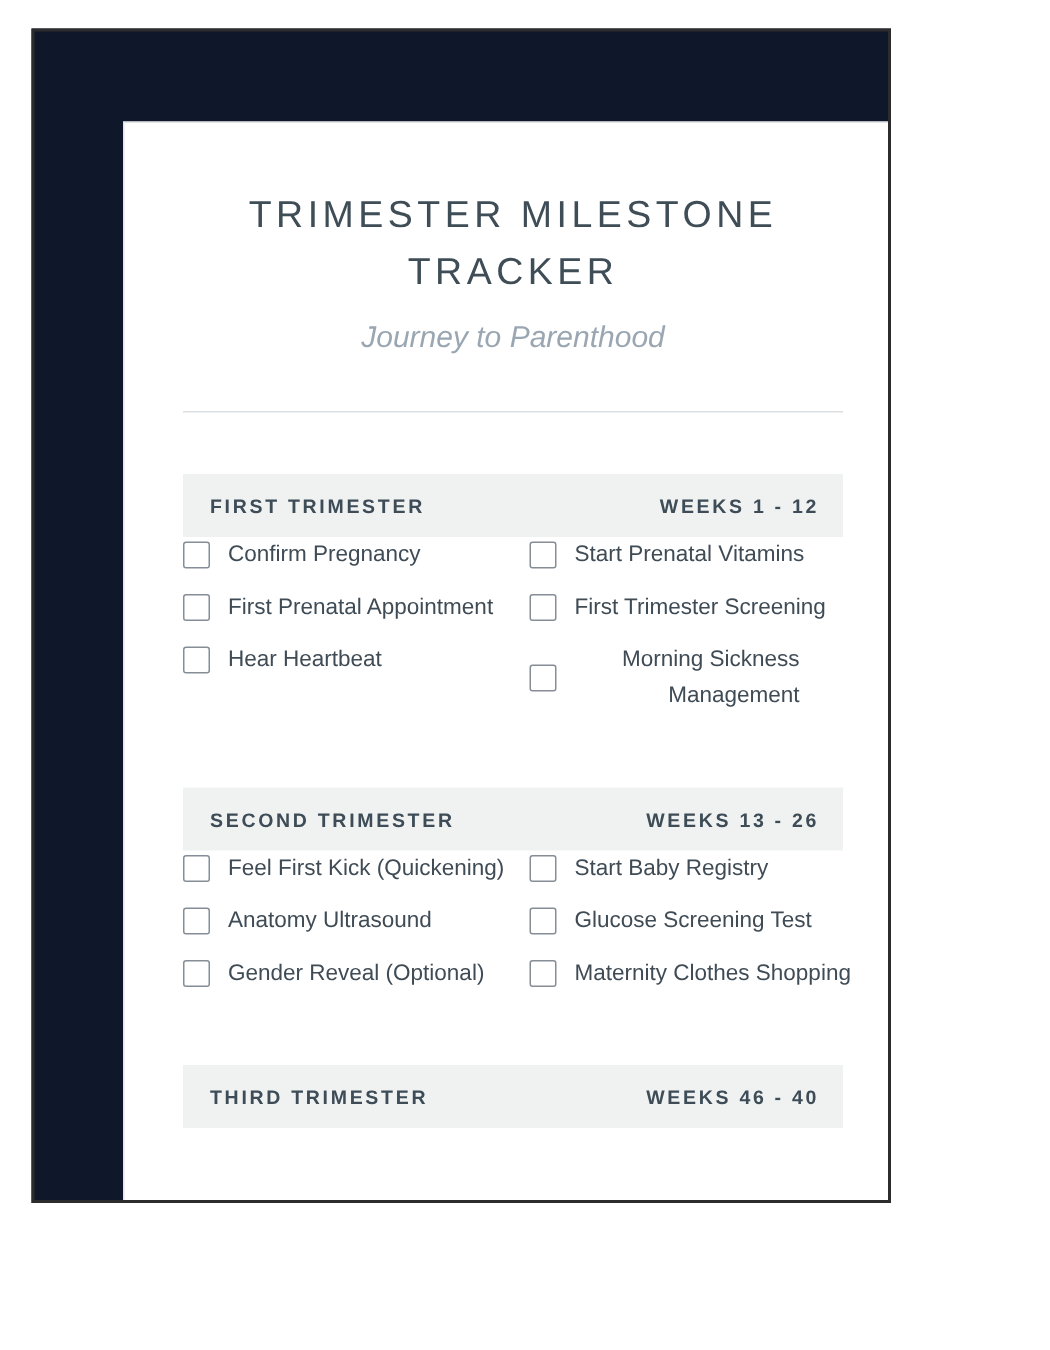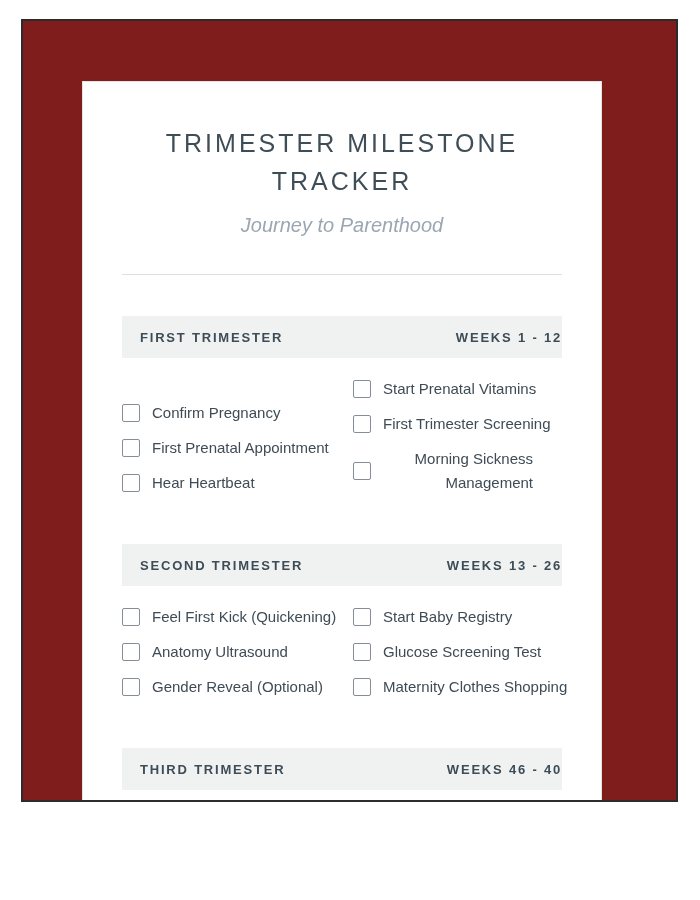"TRIMESTER MILESTONE TRACKER" .frame { background: #7f1d1d -> #0f172a; width: 657px -> 573px }
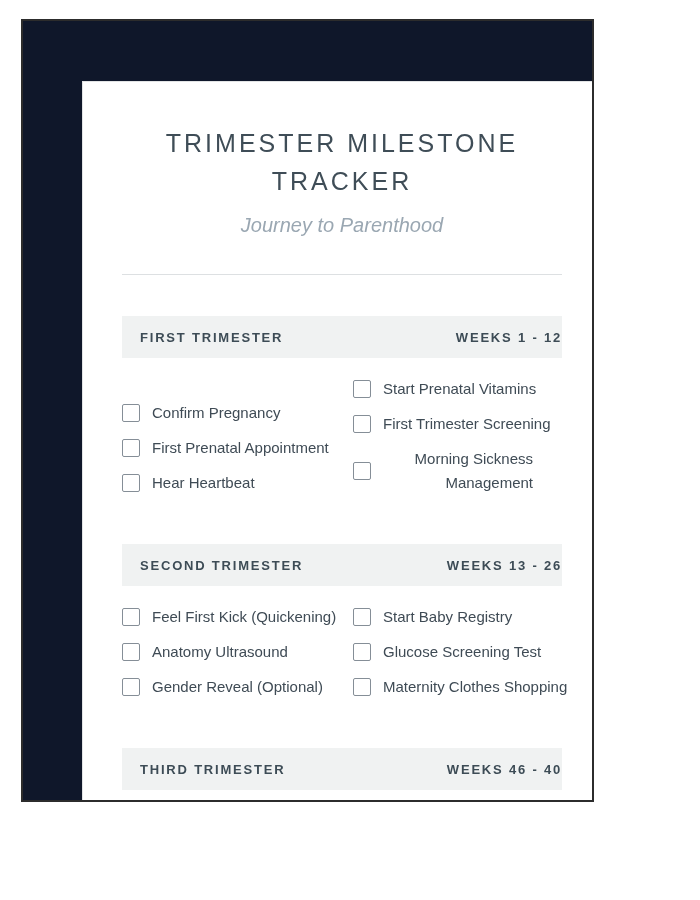"FIRST TRIMESTER" .section-bar { margin-bottom: 19px -> none; padding: 0 0 0 18px -> 0 16px 0 18px }
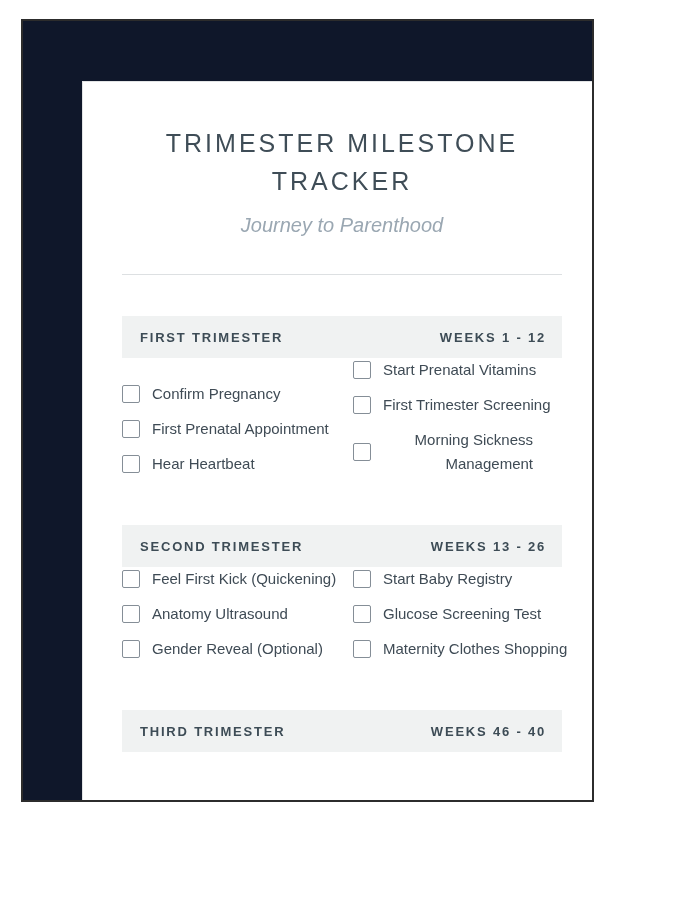"Confirm Pregnancy" .col-left { justify-content: flex-end -> none }
